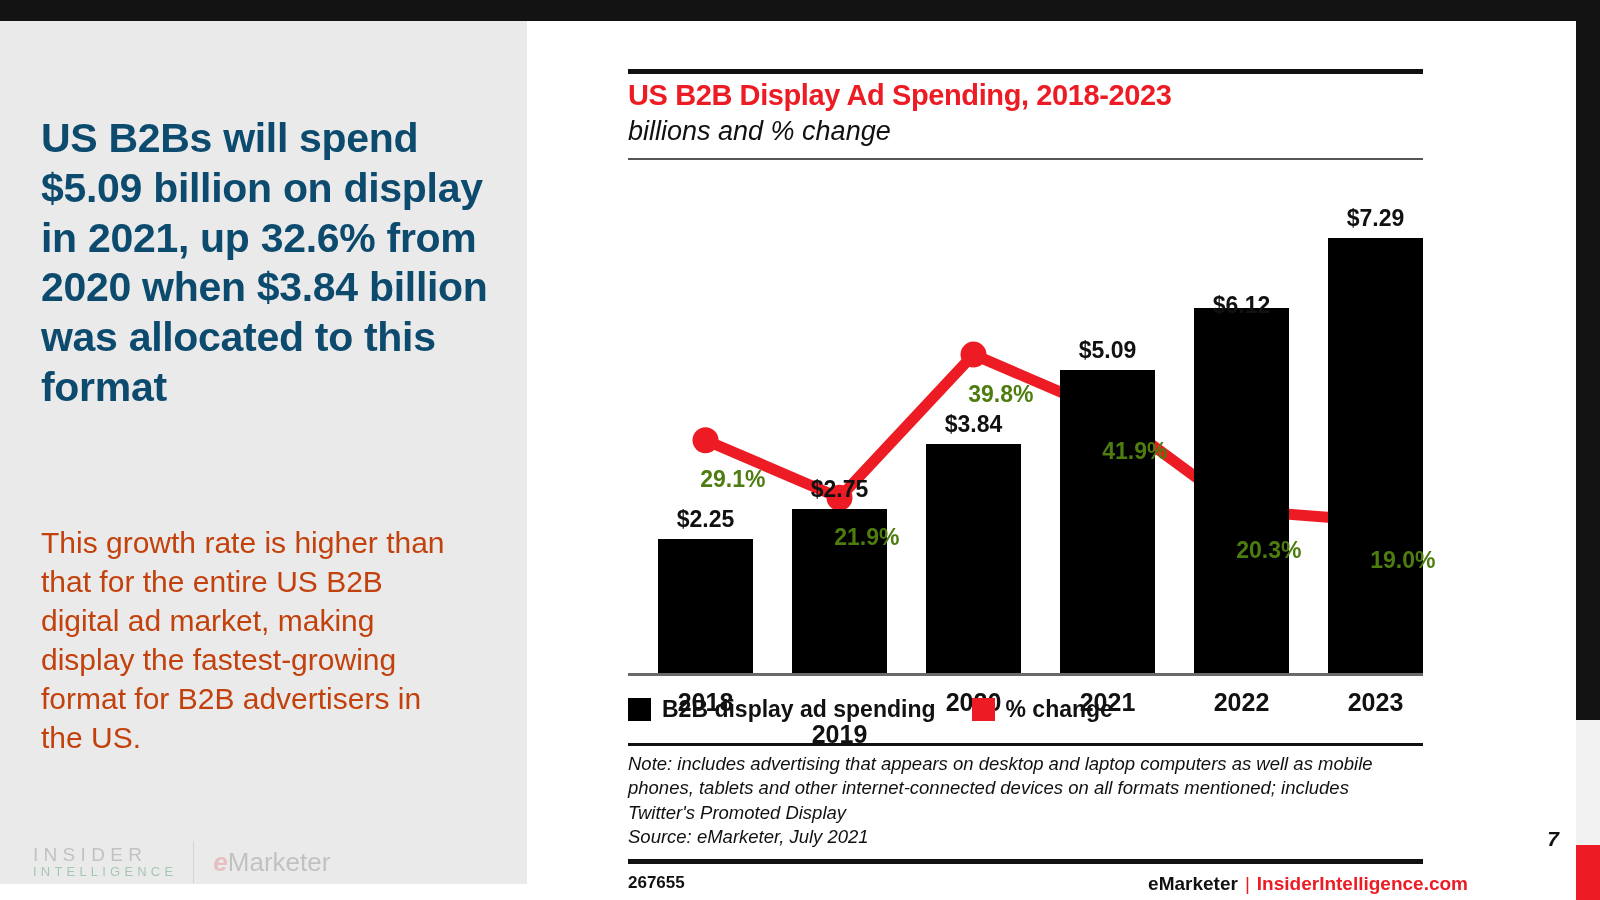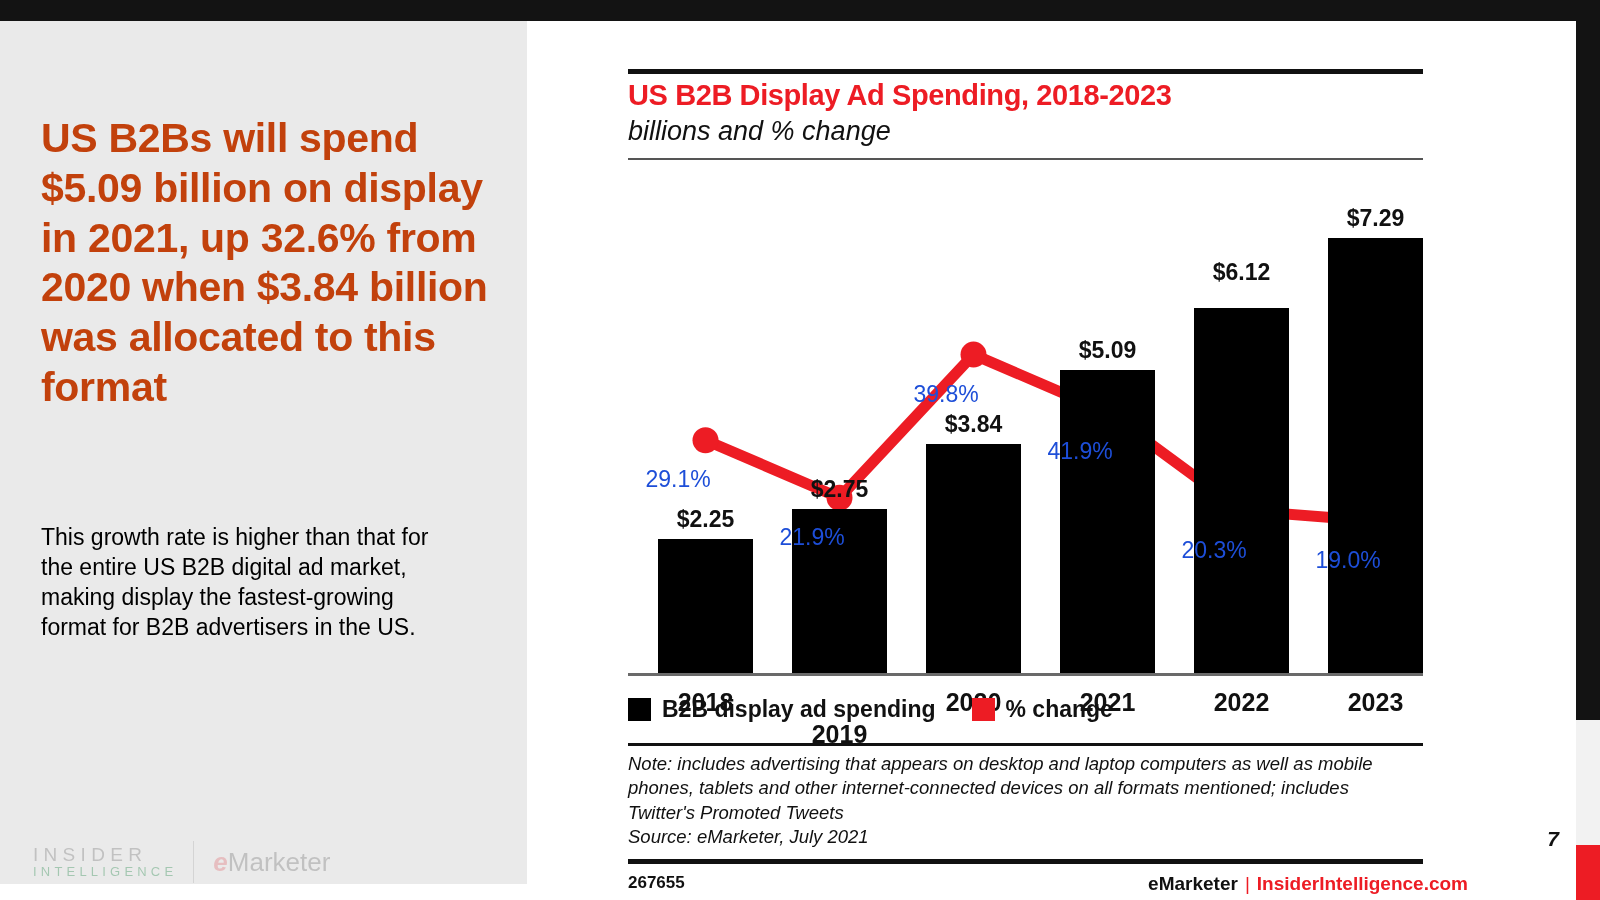"US B2Bs will spend $5.09" .headline { color: #c2410c -> #0c4a6e }
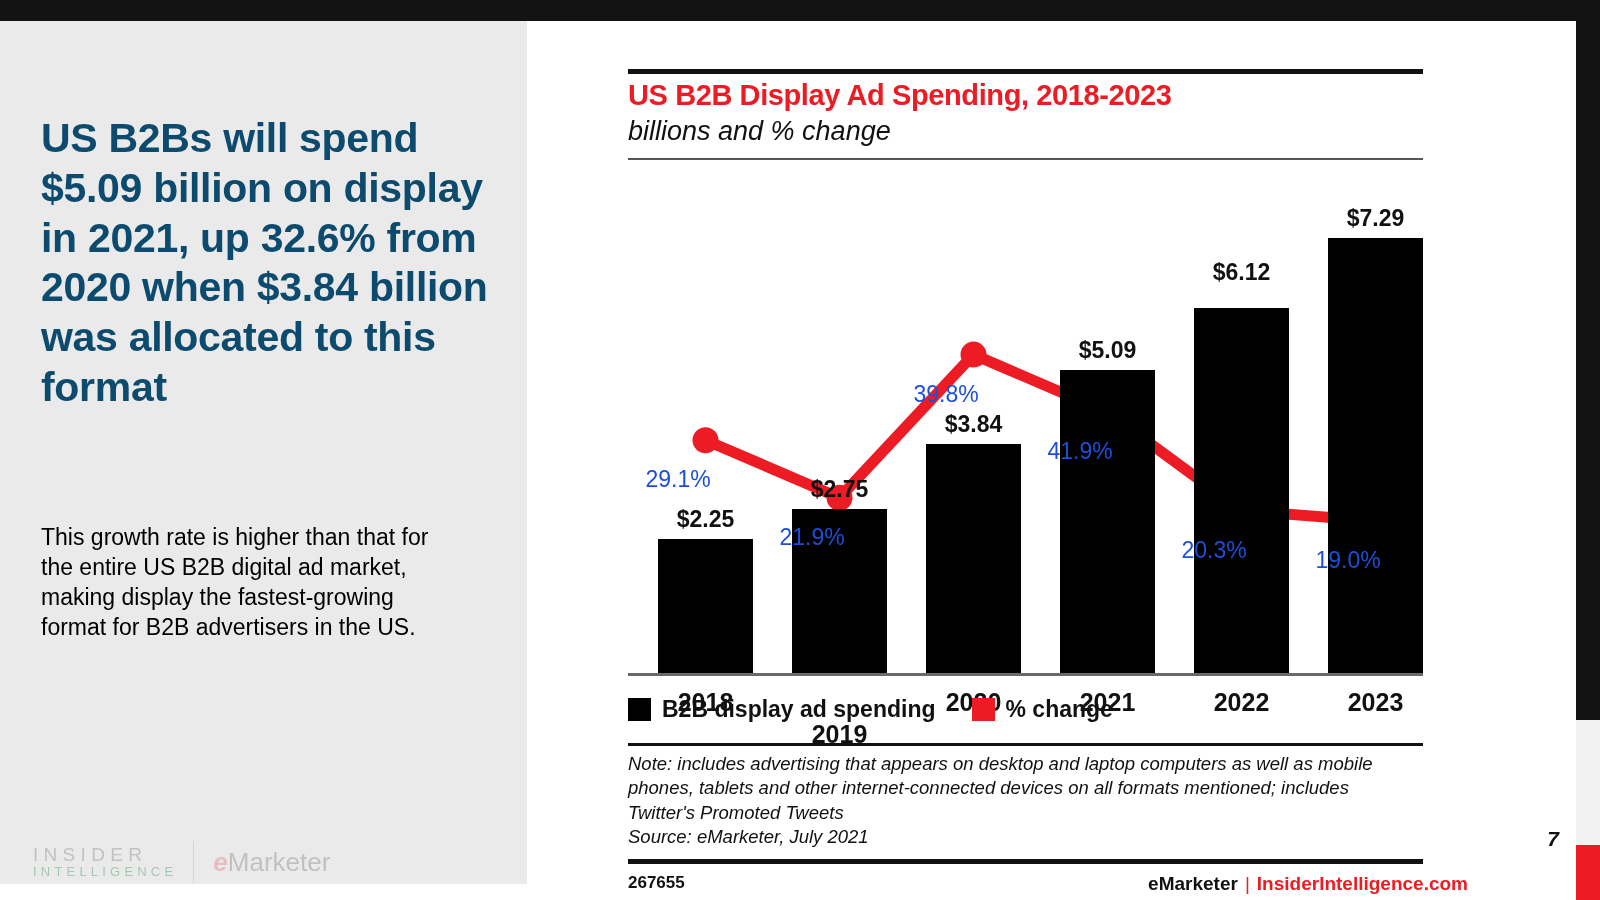"$6.12" div.barlabel { top: 83px -> 116px }
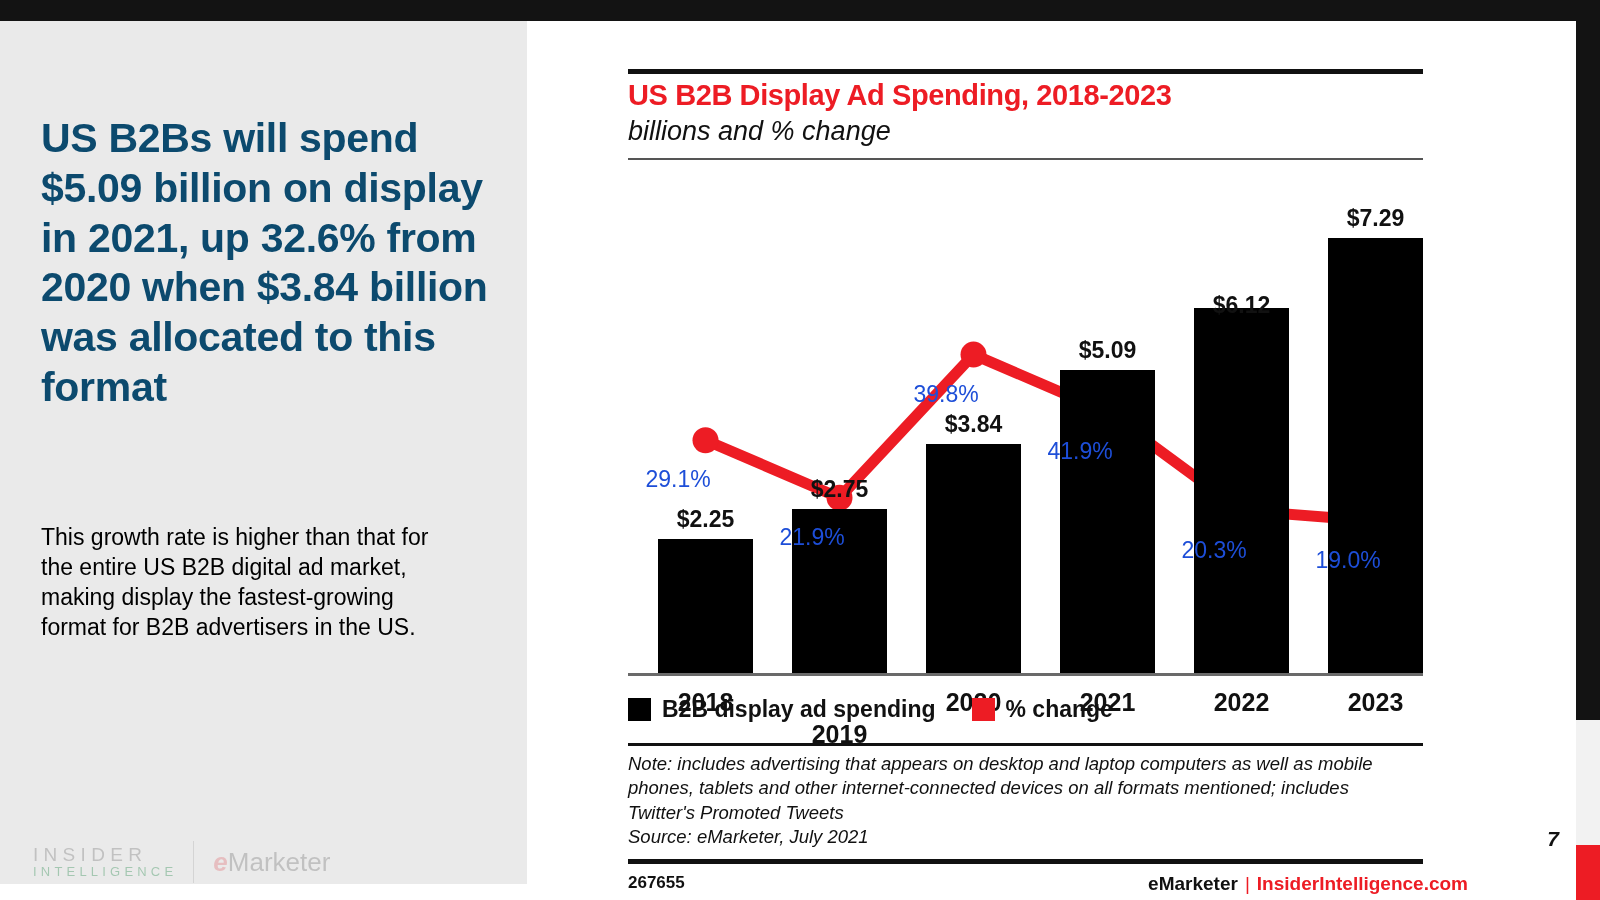"39.8%" .pctlabel { color: #1d4ed8 -> #4d7c0f; font-weight: normal -> bold; text-align: left -> right }
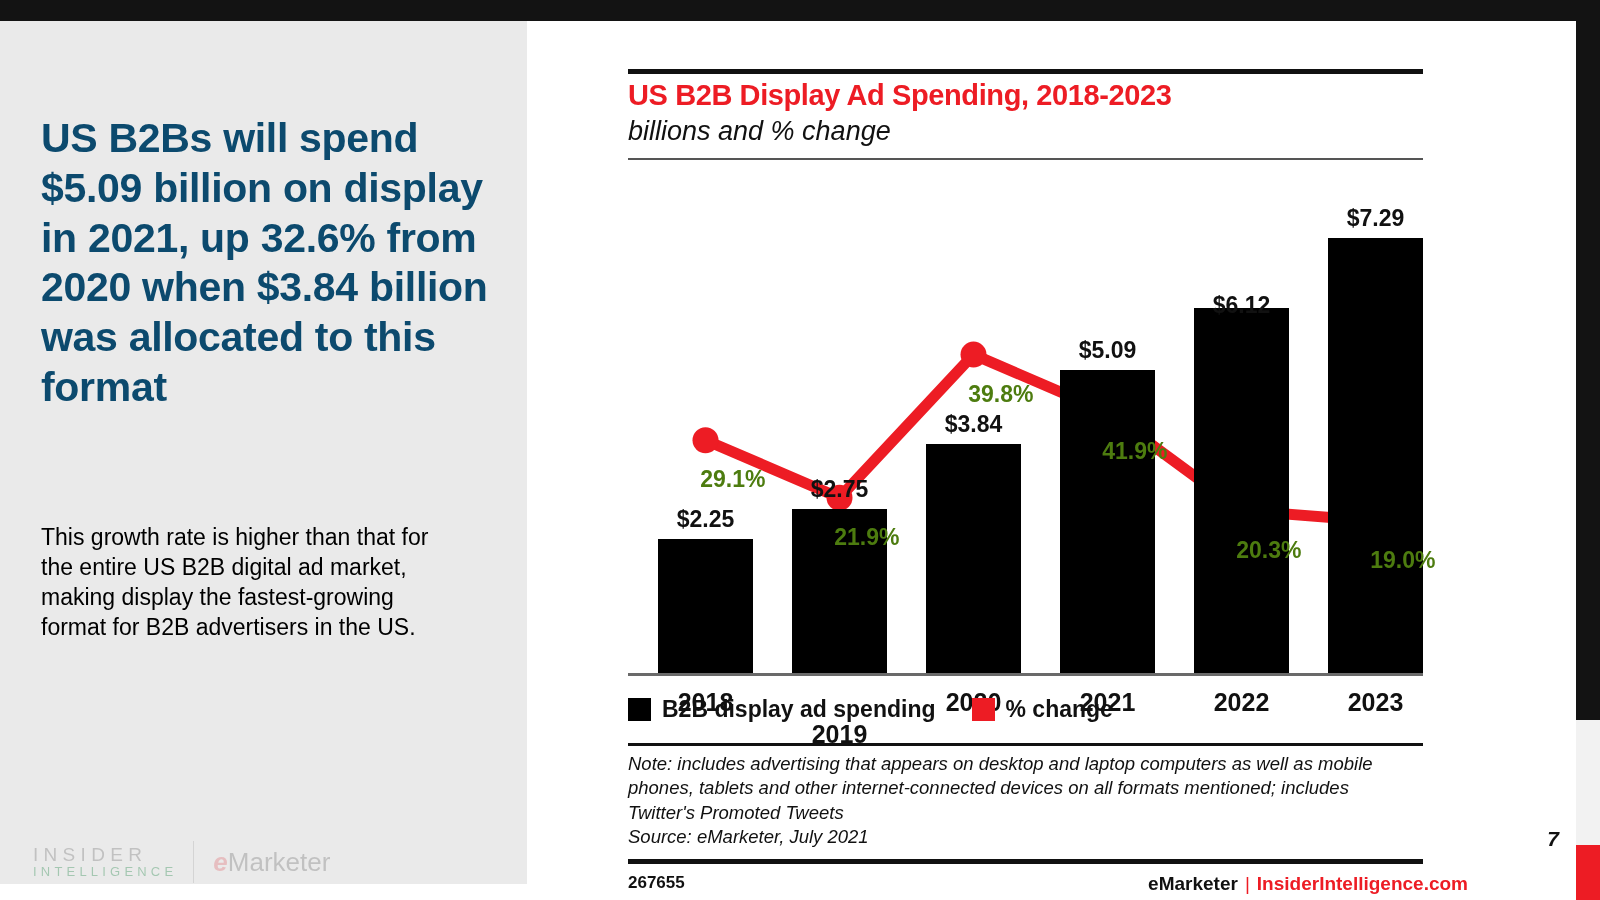"This growth rate is higher" .subcopy { color: #000000 -> #c2410c; font-size: 23px -> 30px }
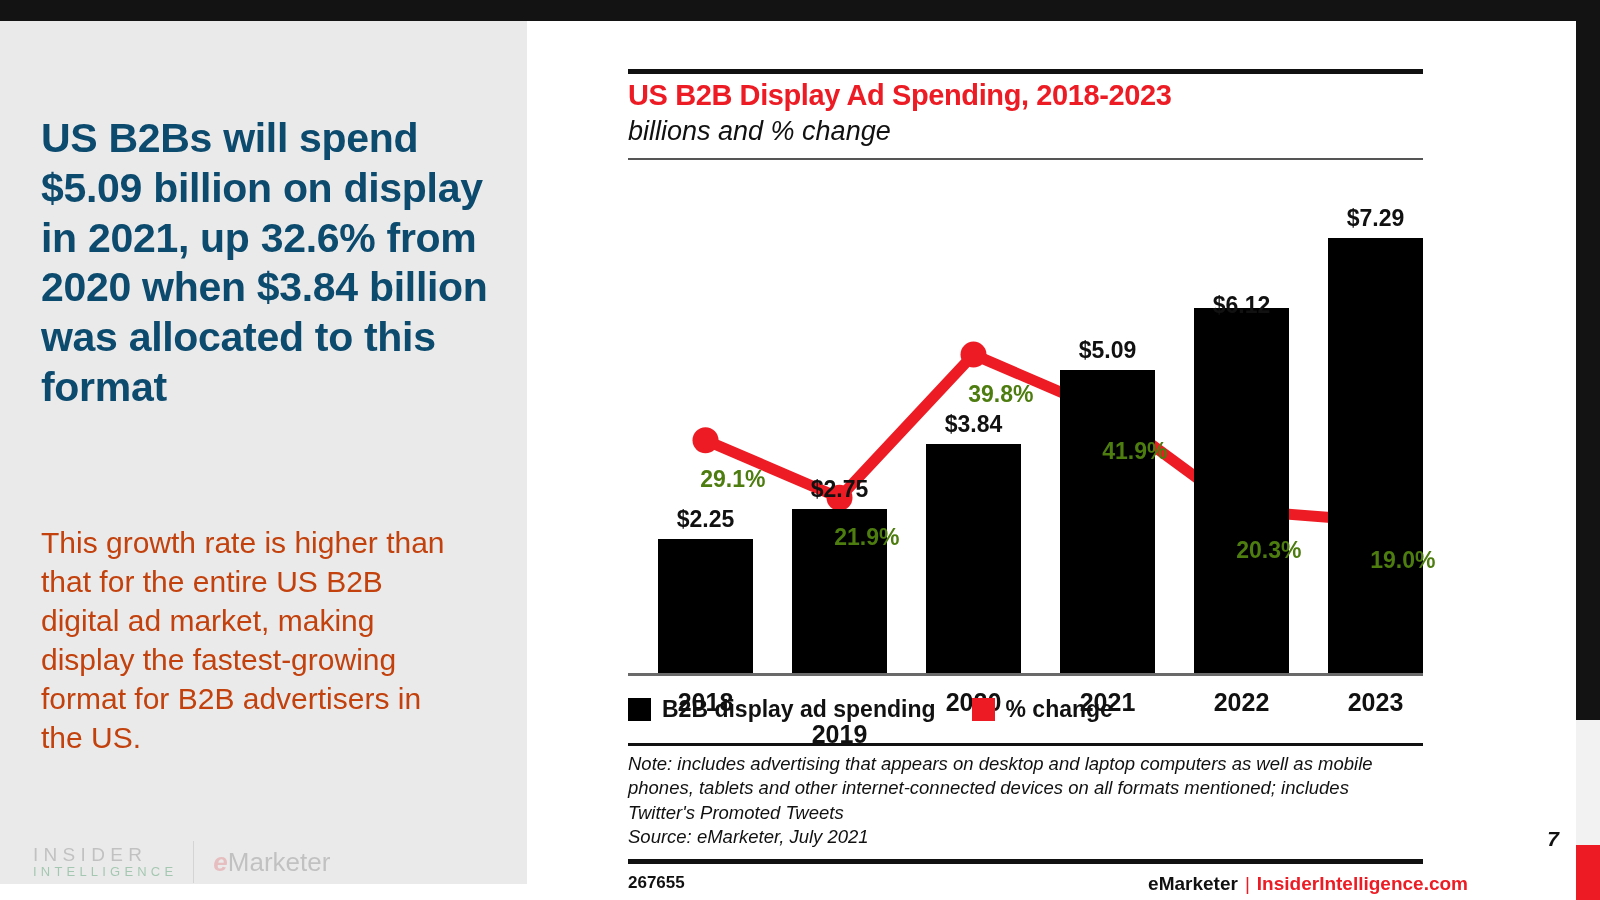"Twitter's Promoted Tweets" div { text: Tweets -> Display }
